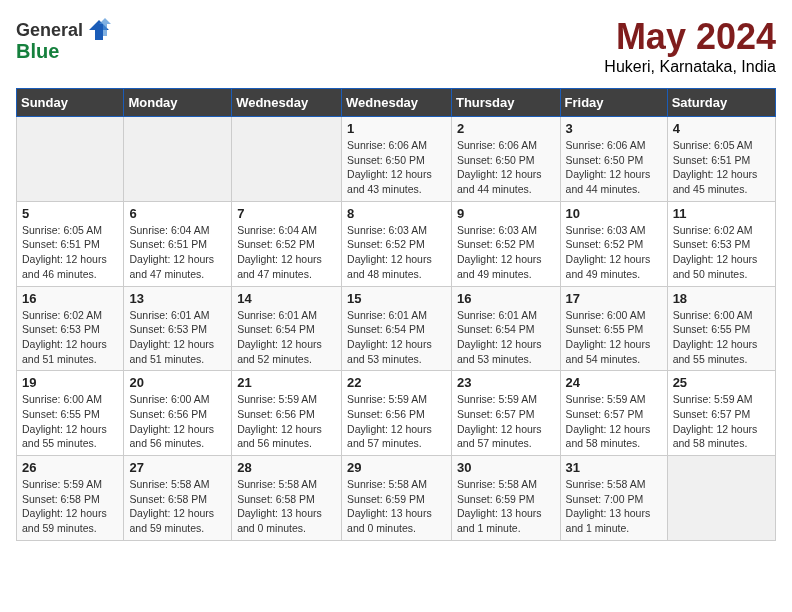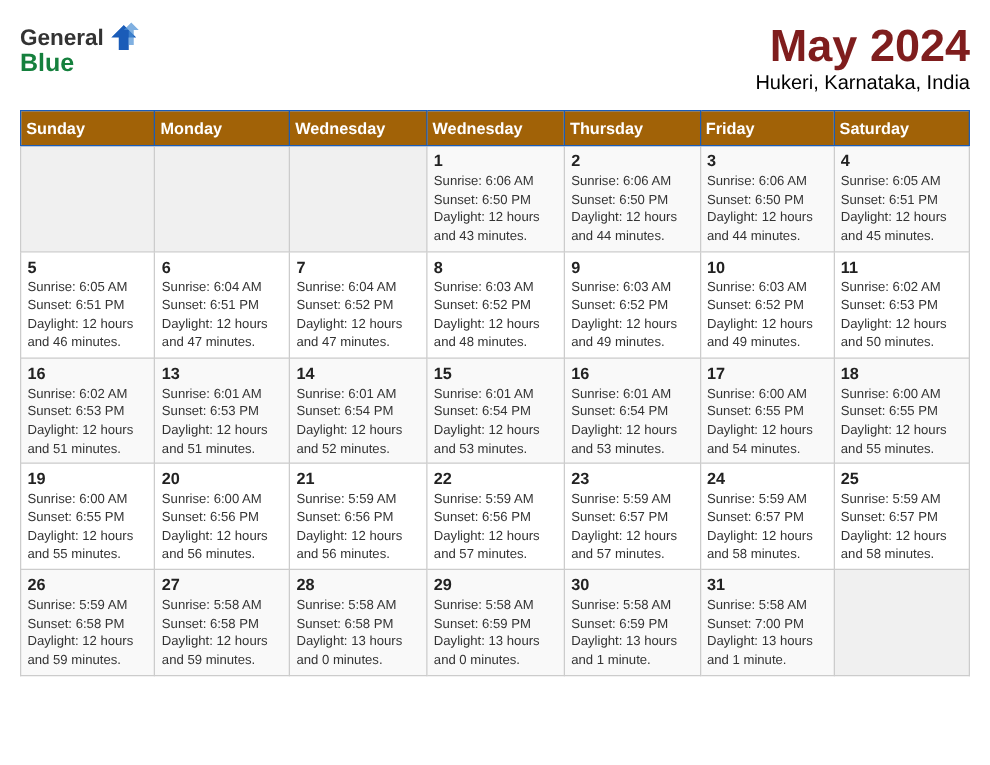"Sunday" .calendar thead th { background-color: #a16207 -> #404040 }
